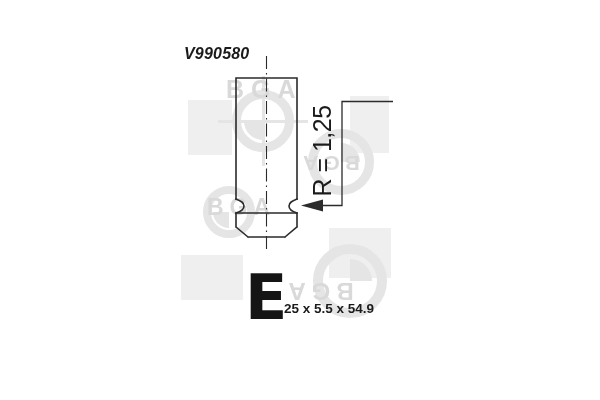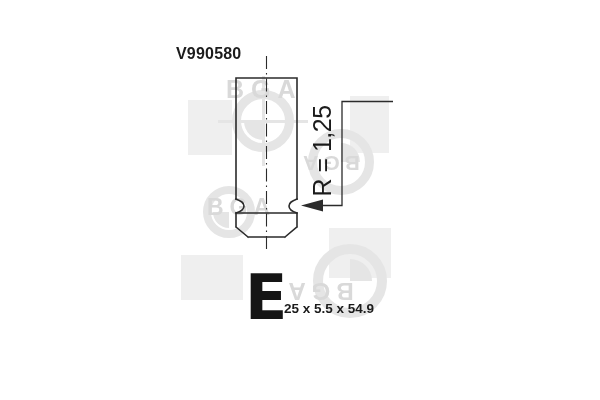"V990580" .part-number { font-style: none -> italic; left: 176px -> 184px }
